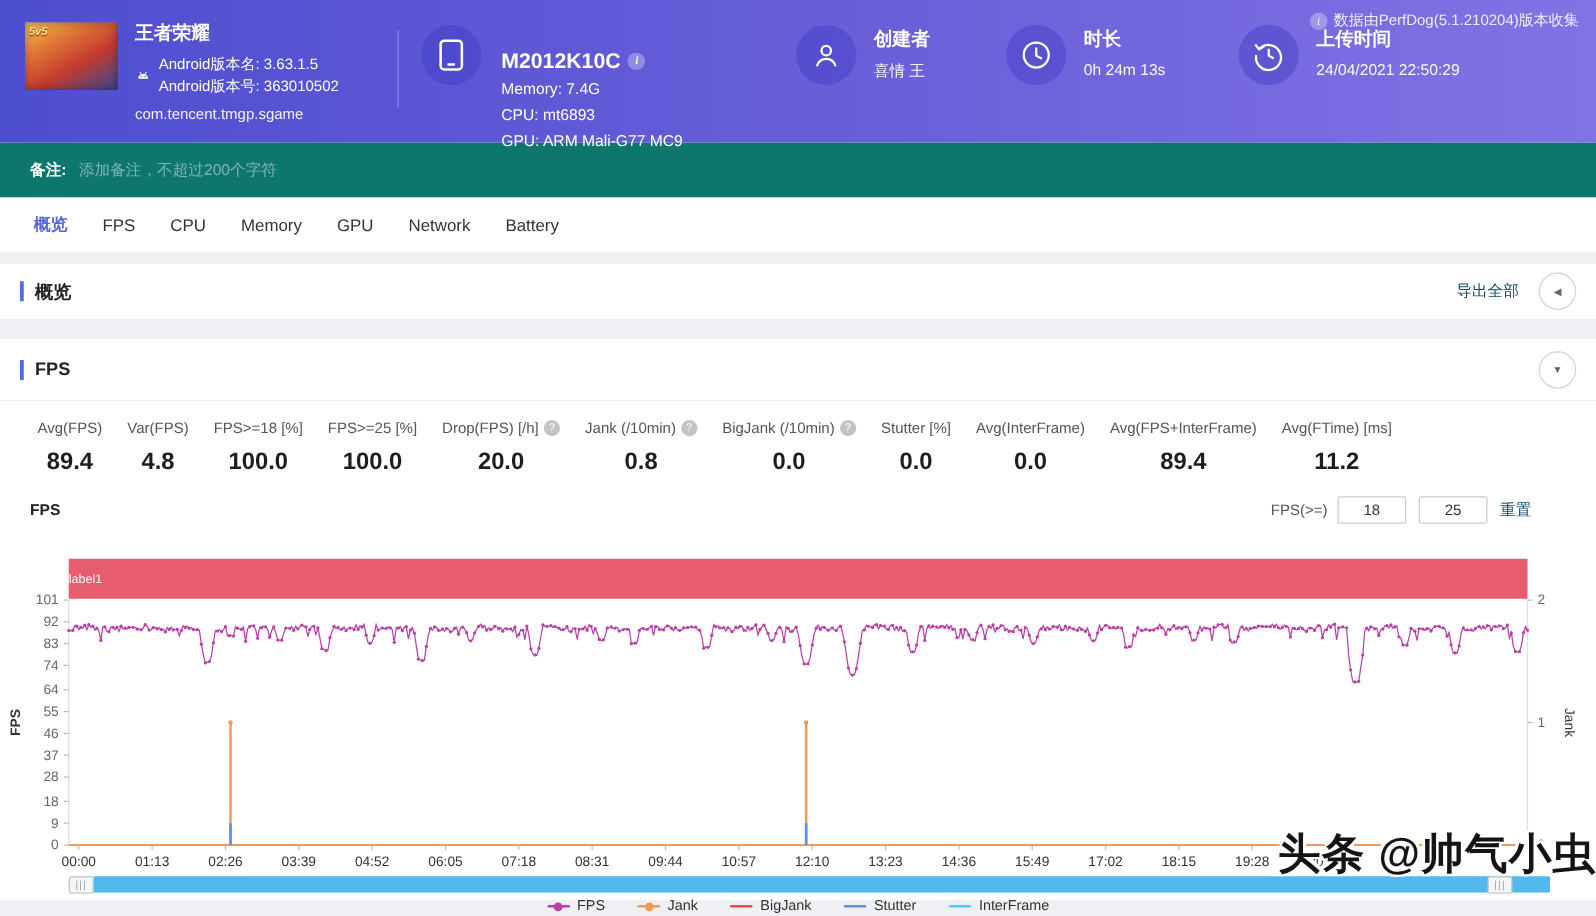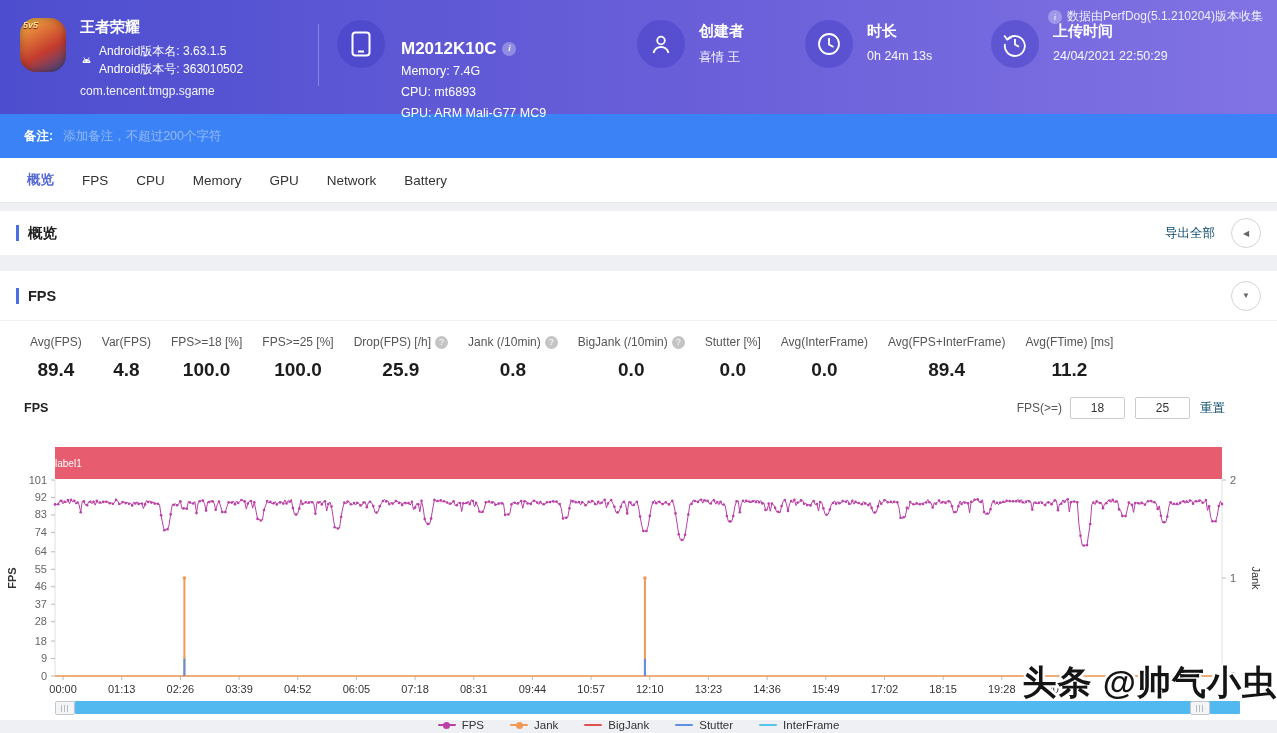"5v5" .app-icon { border-radius: 16px -> 0; width: 46px -> 74px }
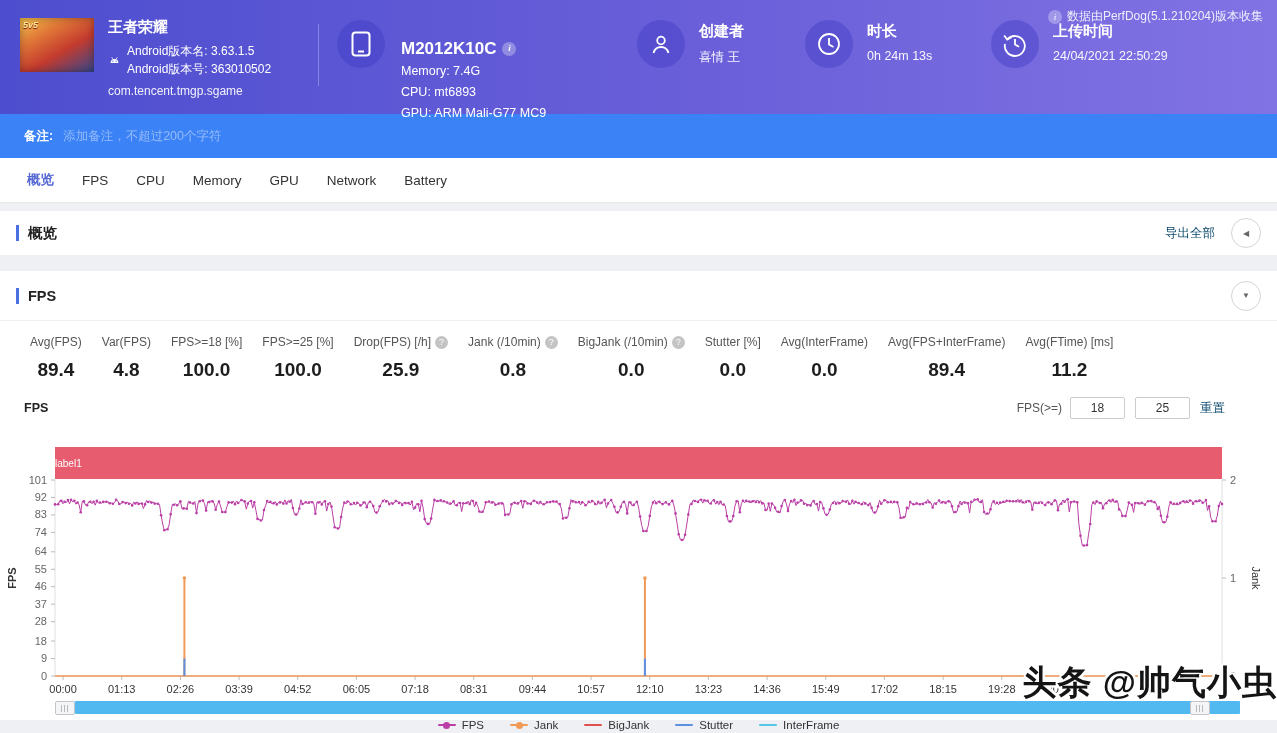"备注:" .remark { background: #3b82f6 -> #0f766e }
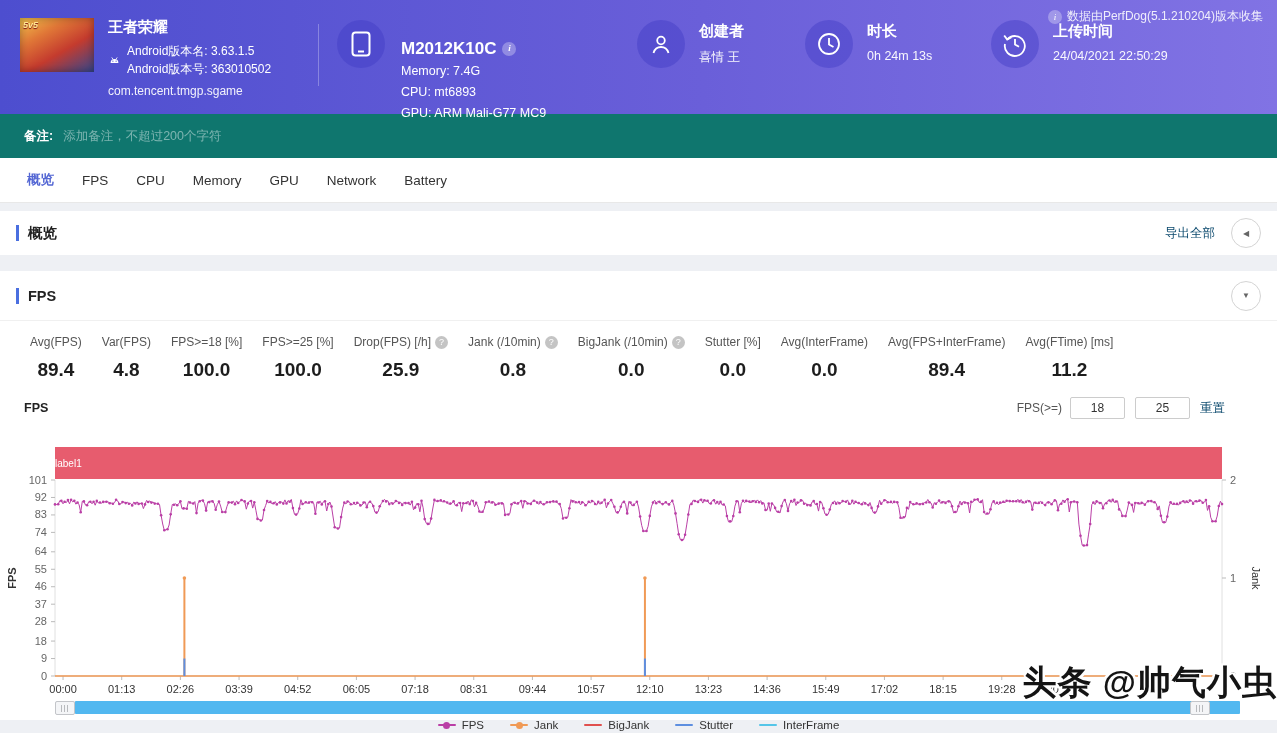"25.9" div.stat-value { text: 25.9 -> 20.0 }
